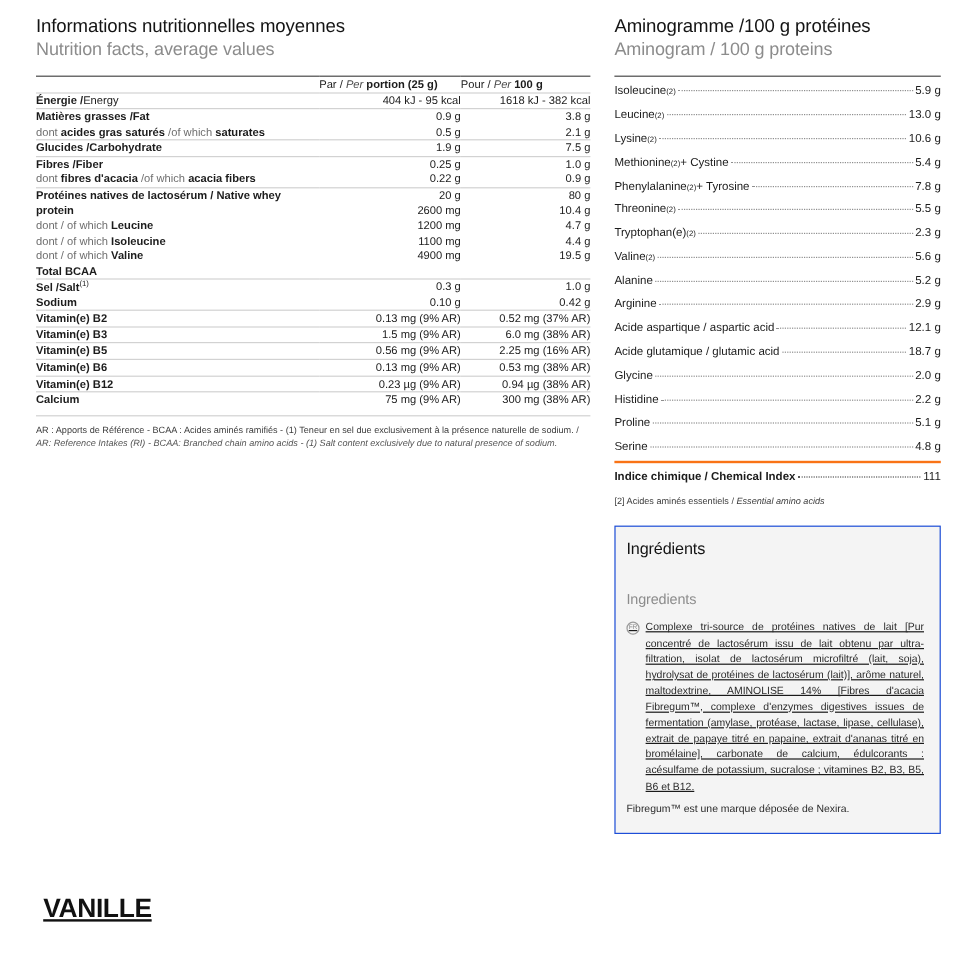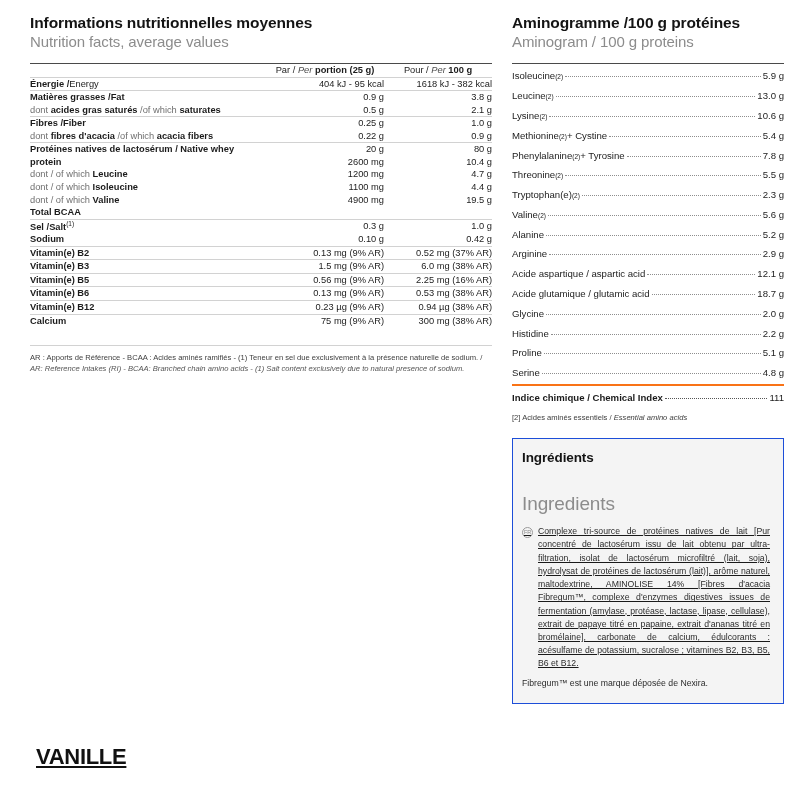"Informations nutritionnelles moyennes" .h-fr { font-weight: bold -> normal }
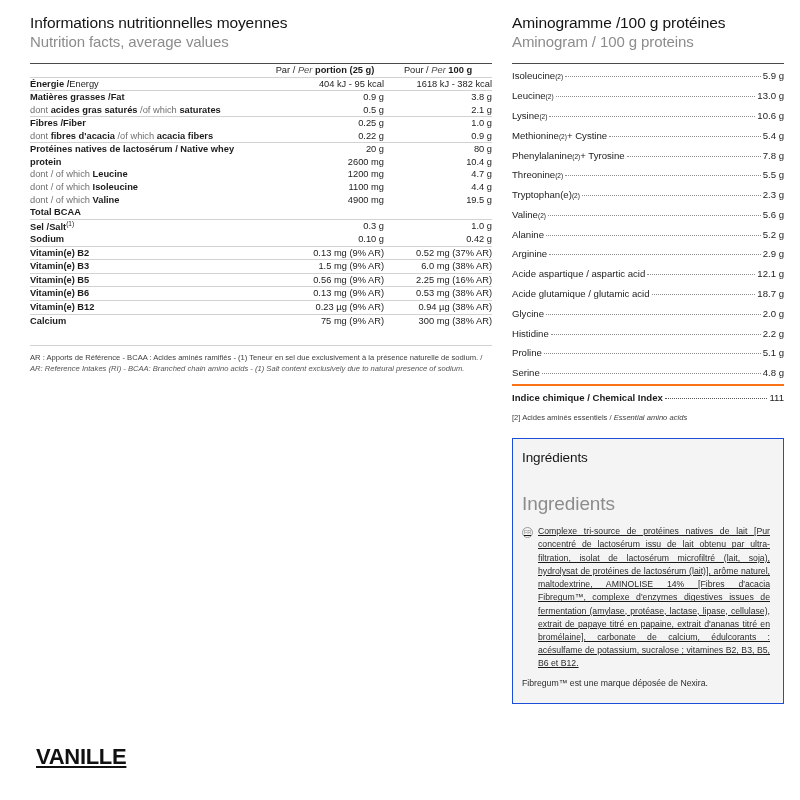"Par / Per portion (25" .colhead .ch { text-align: center -> left }
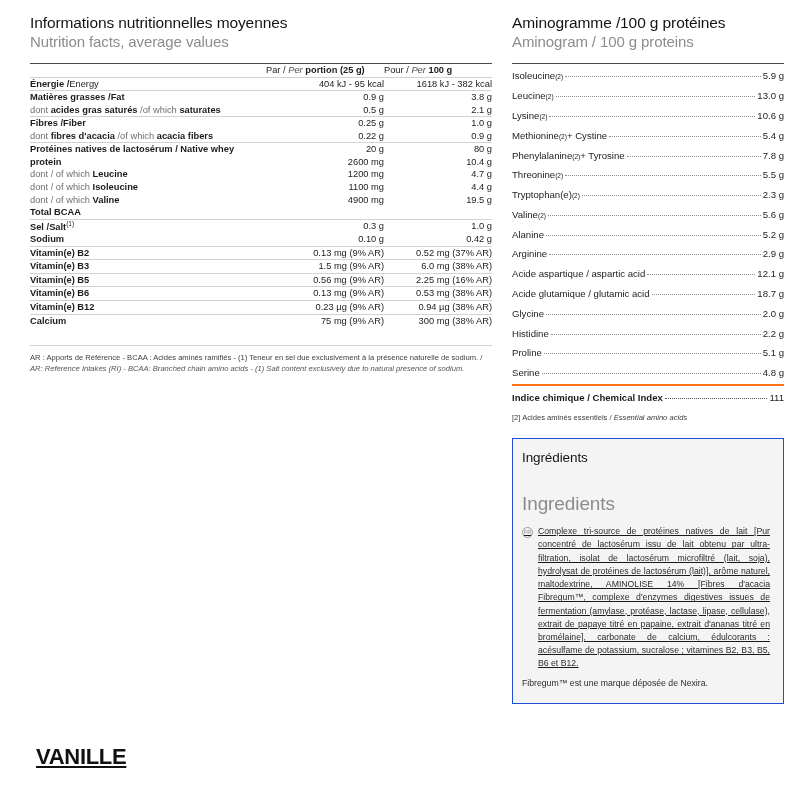"Glucides /Carbohydrate" tr.rule { html: none -> <tr> <td><span>Glucides /</span><span>Carbohydrate</span></td> <td>1.9 g</td> <td>7.5 g</td> </tr> }
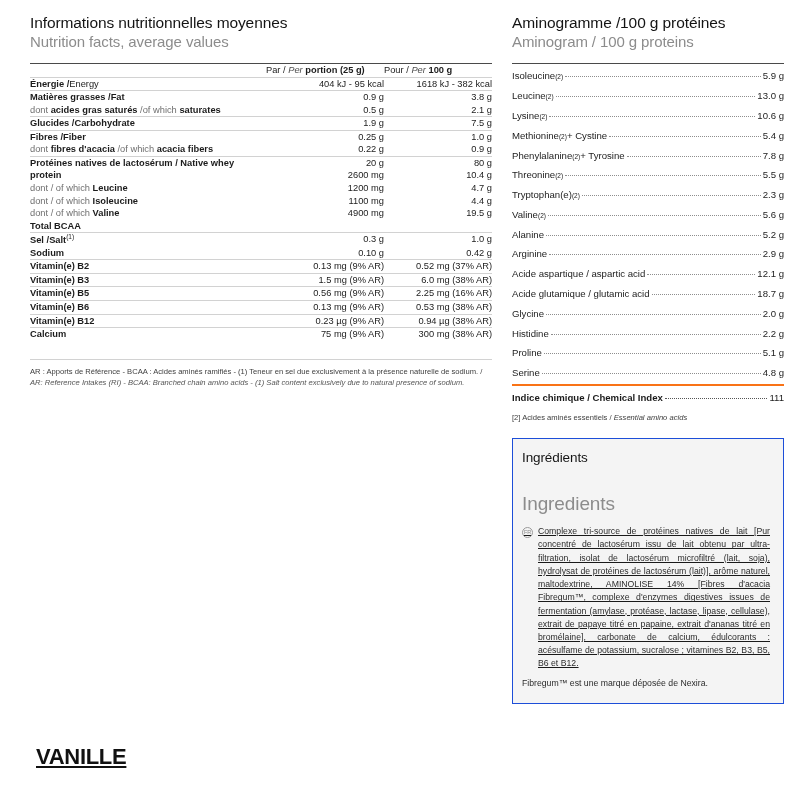"AR : Apports de Référence" .footnote { margin-top: 18px -> 6px }
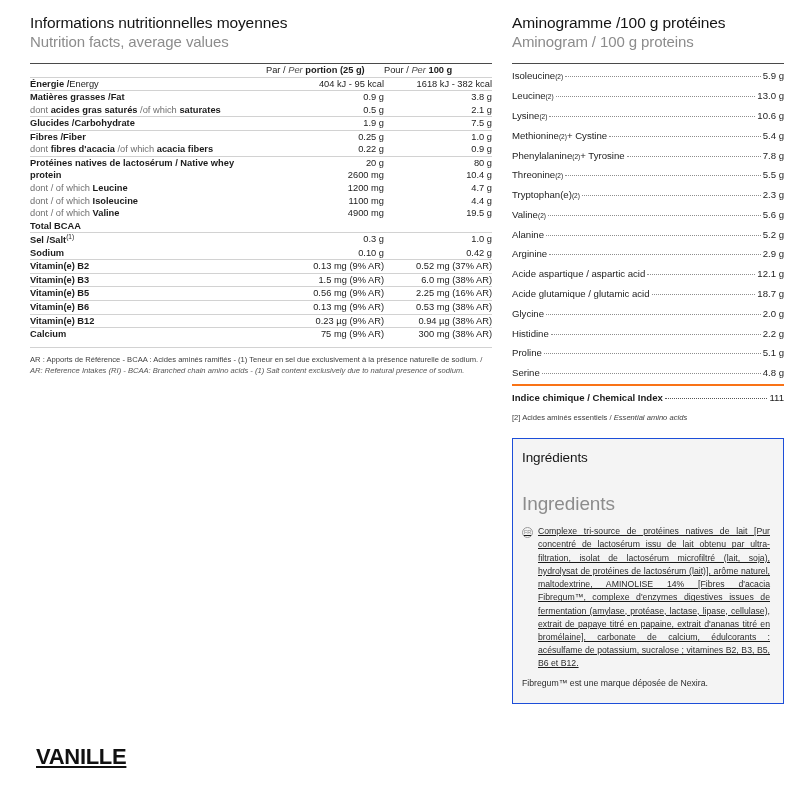"Ingredients" .ingr .h-en { font-size: 19px -> 12px }
